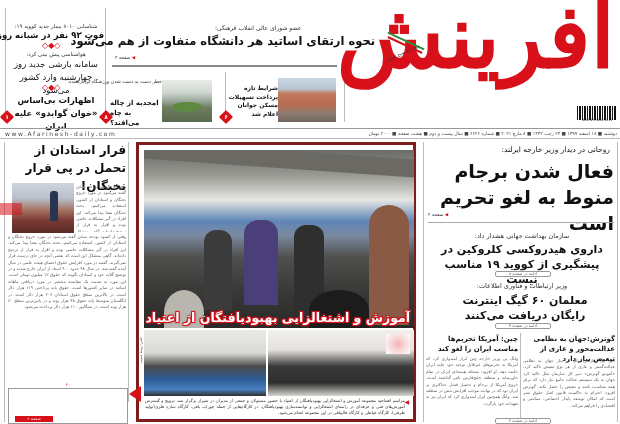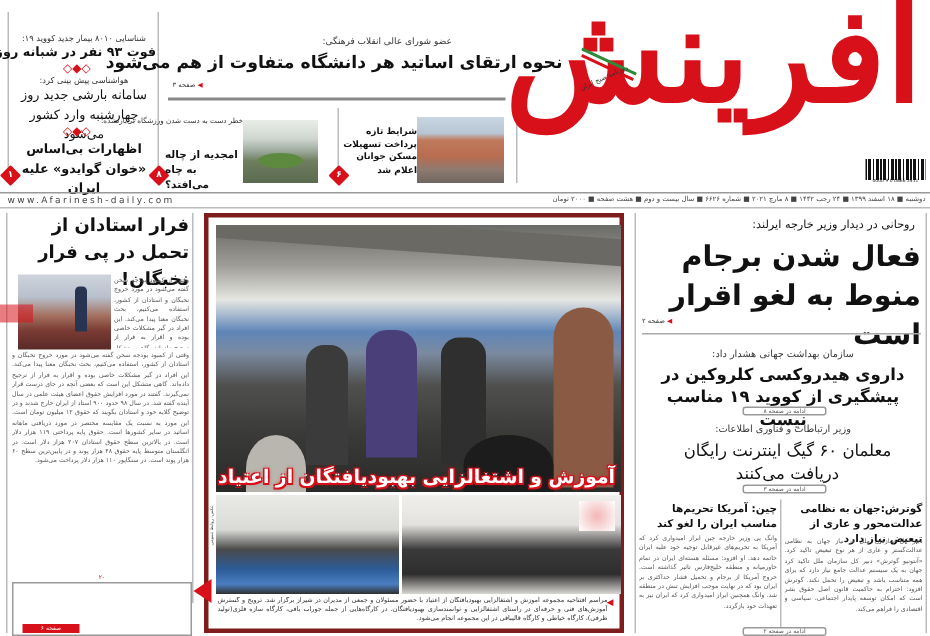"فعال شدن برجام منوط به" div.t { text: اقرار -> تحریم }
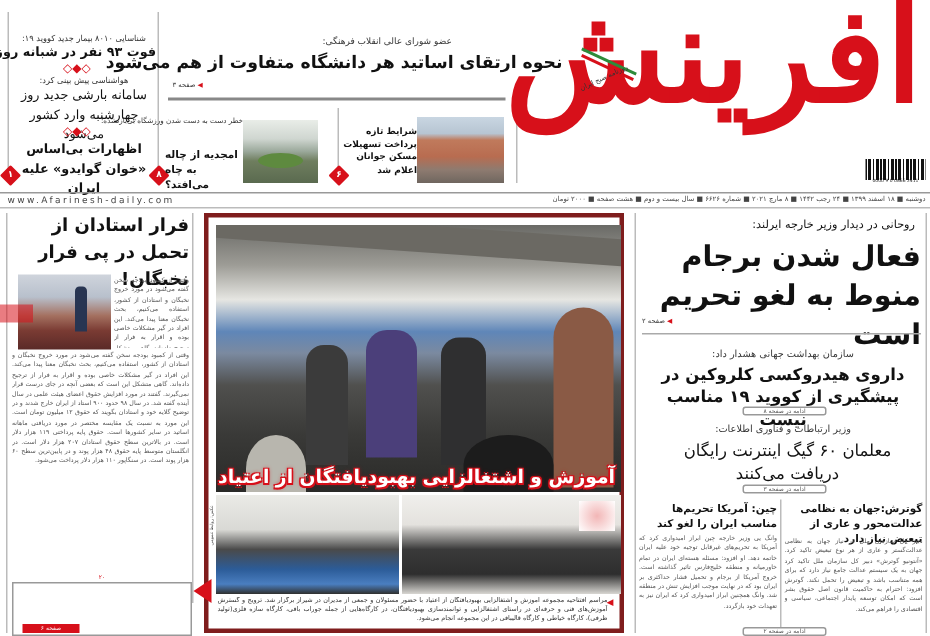"معلمان ۶۰ گیگ اینترنت رایگان" div.t { font-weight: normal -> bold }
